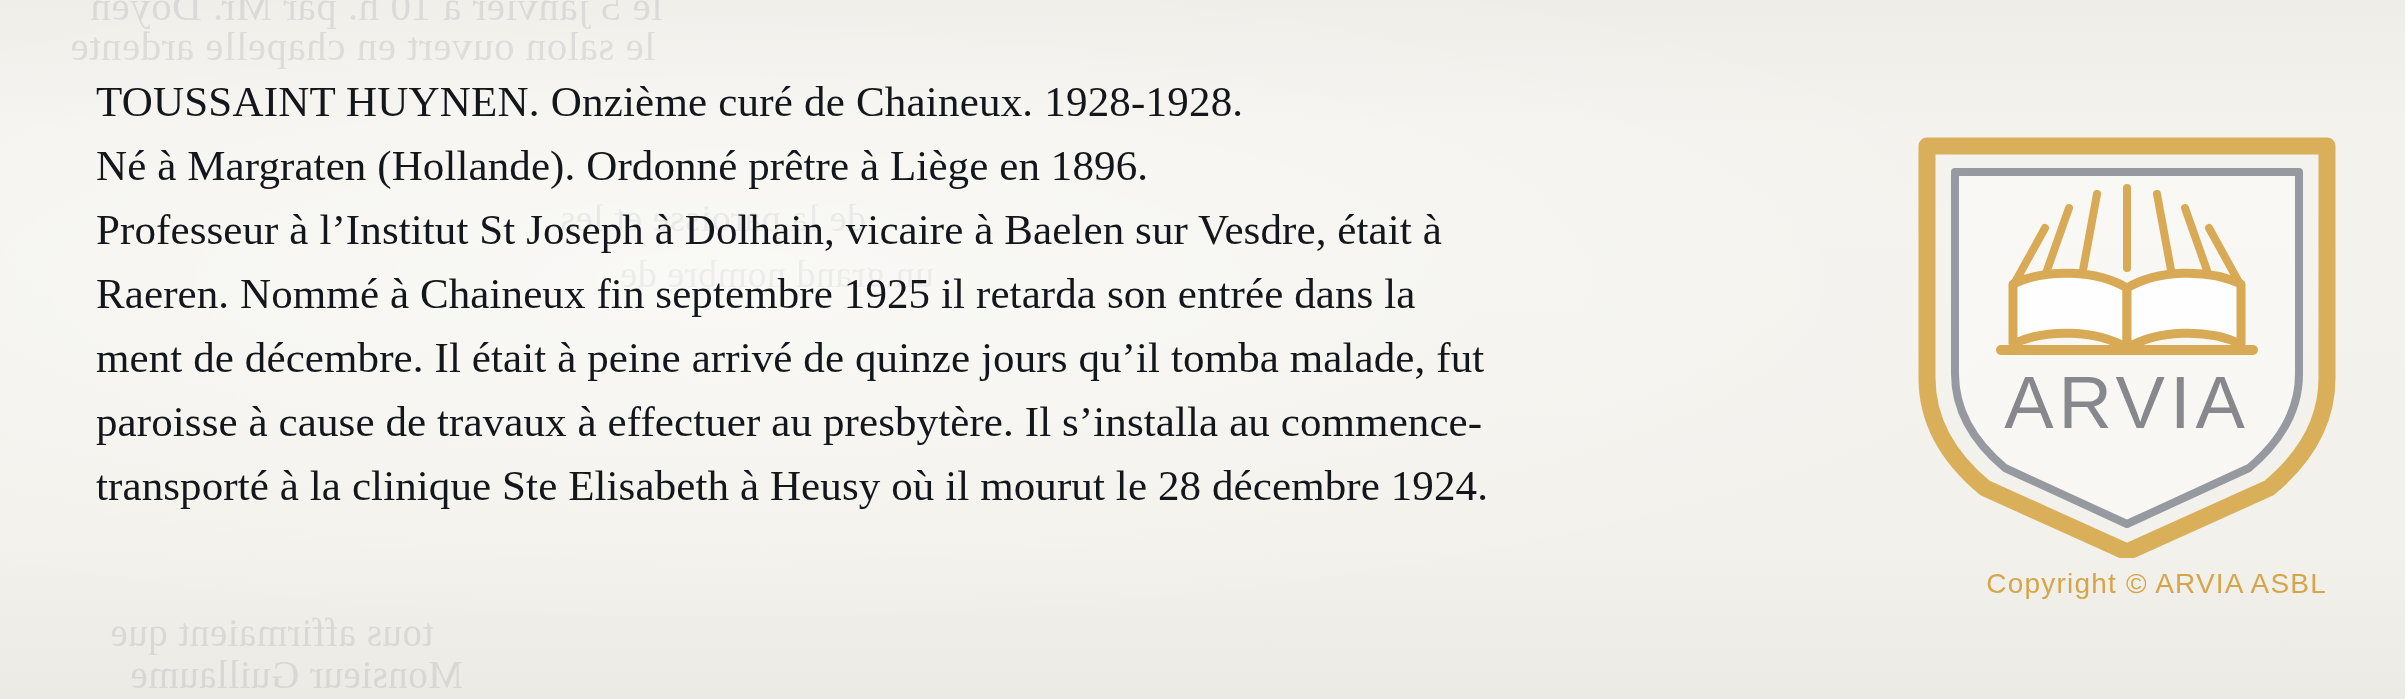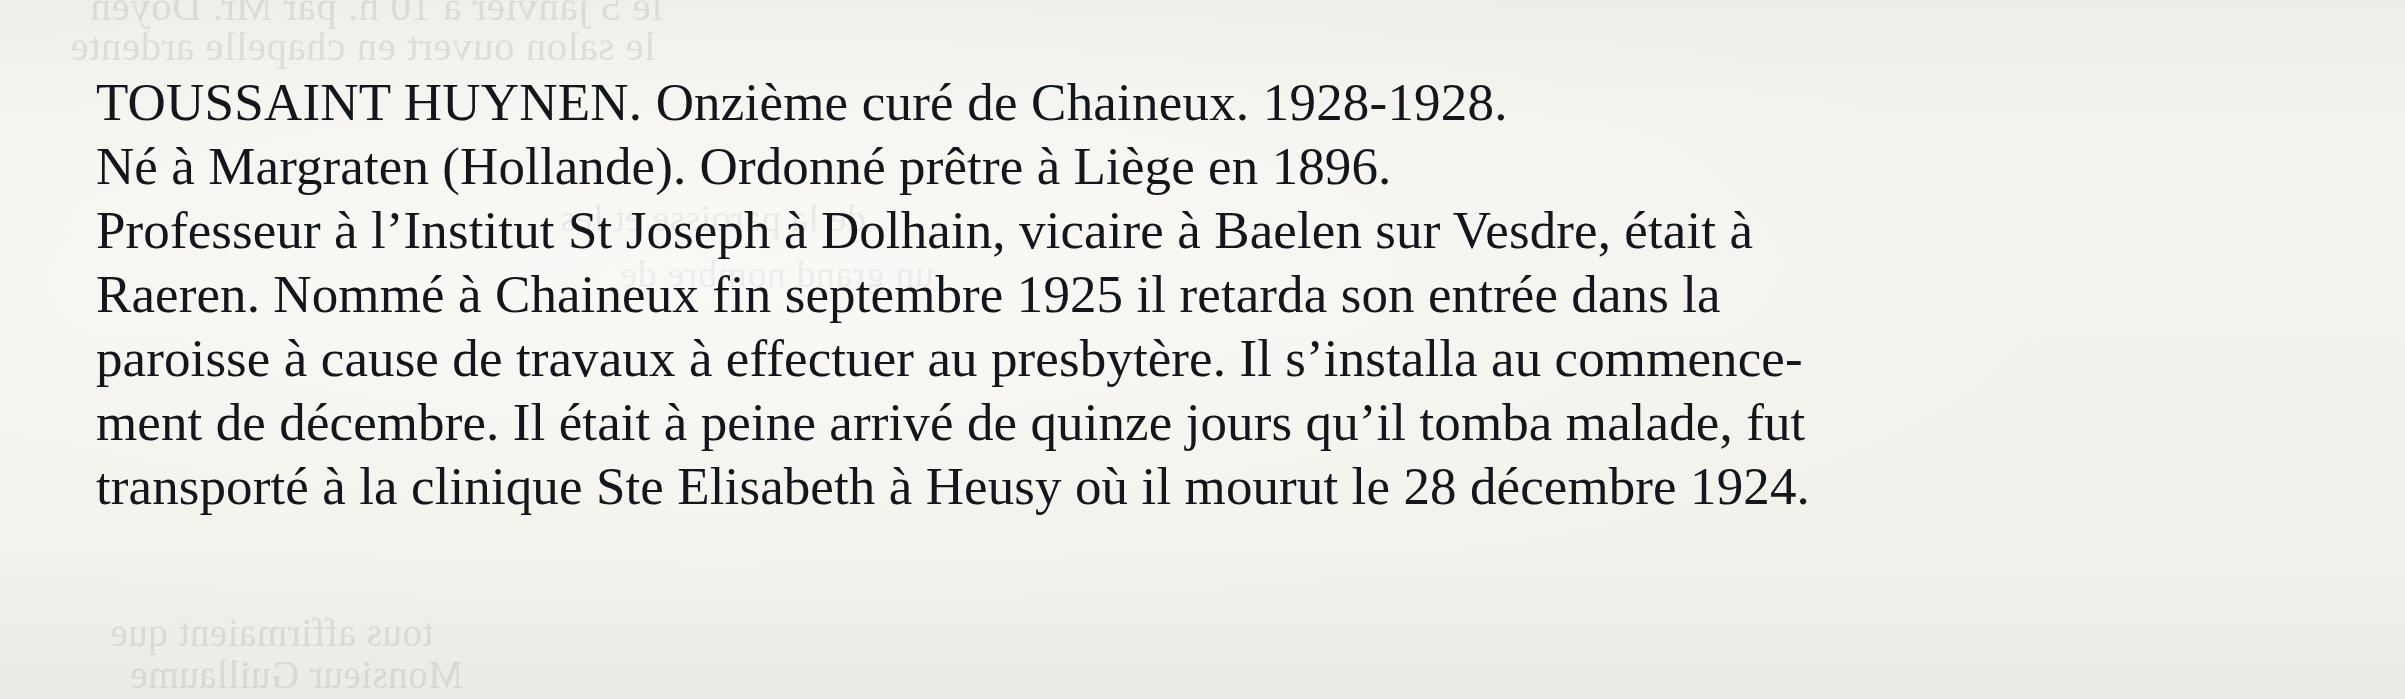"TOUSSAINT HUYNEN. Onzième curé de" .line { font-size: 53px -> 43px }
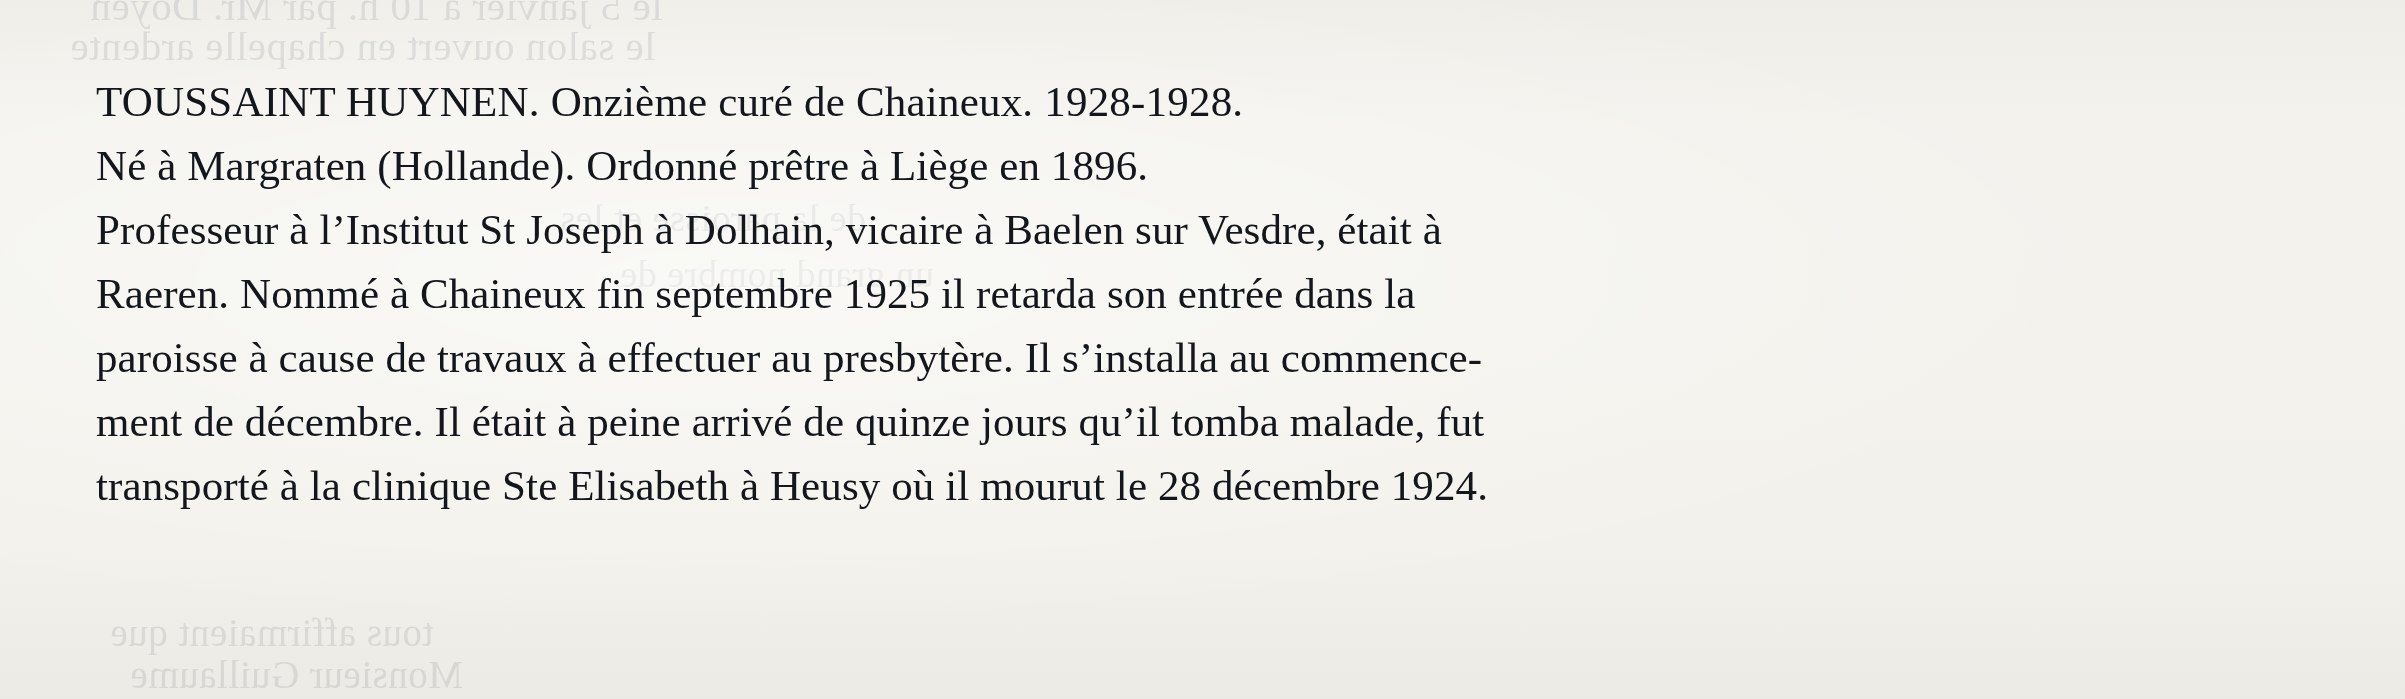"paroisse à cause de travaux" div.line { order: before "ment de décembre. Il était" -> after "ment de décembre. Il était" }
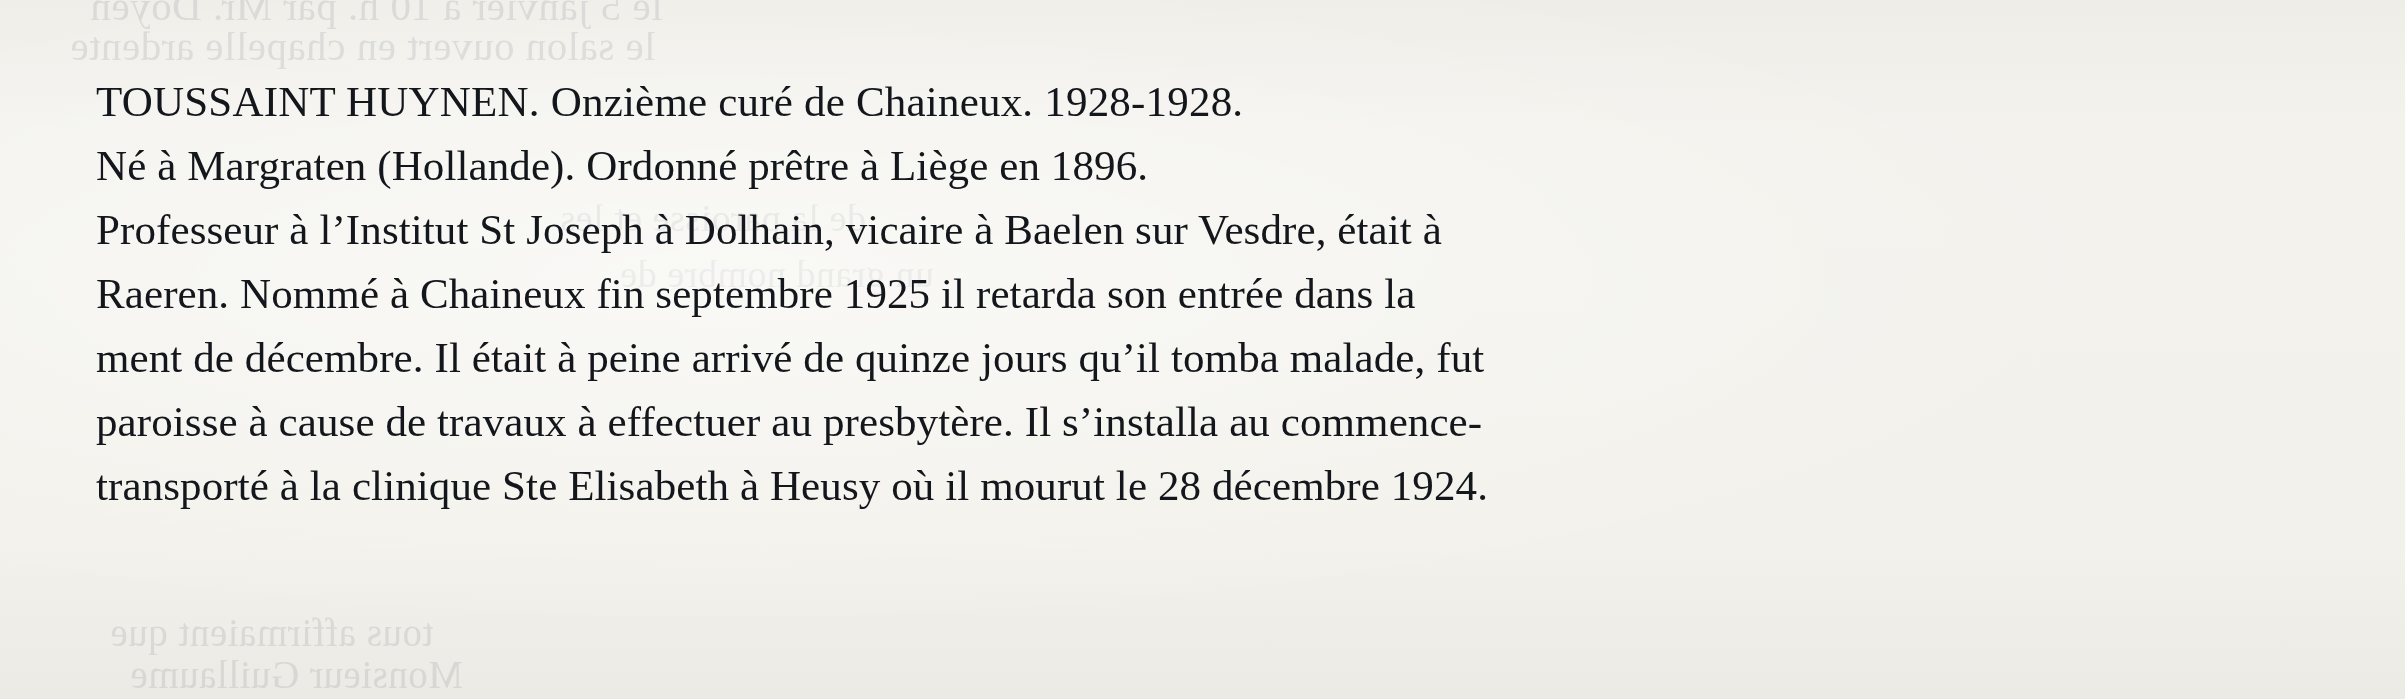"ARVIA" div { html: none -> <div> <svg> <path></path> <path></path> <g> <g> <path></path> <path></path> <path></path> <path></path> <path></path> <path></path> <path></path> </g> <path></path> <path></path> <path></path> </g> <text>ARVIA</text> </svg> </div> }
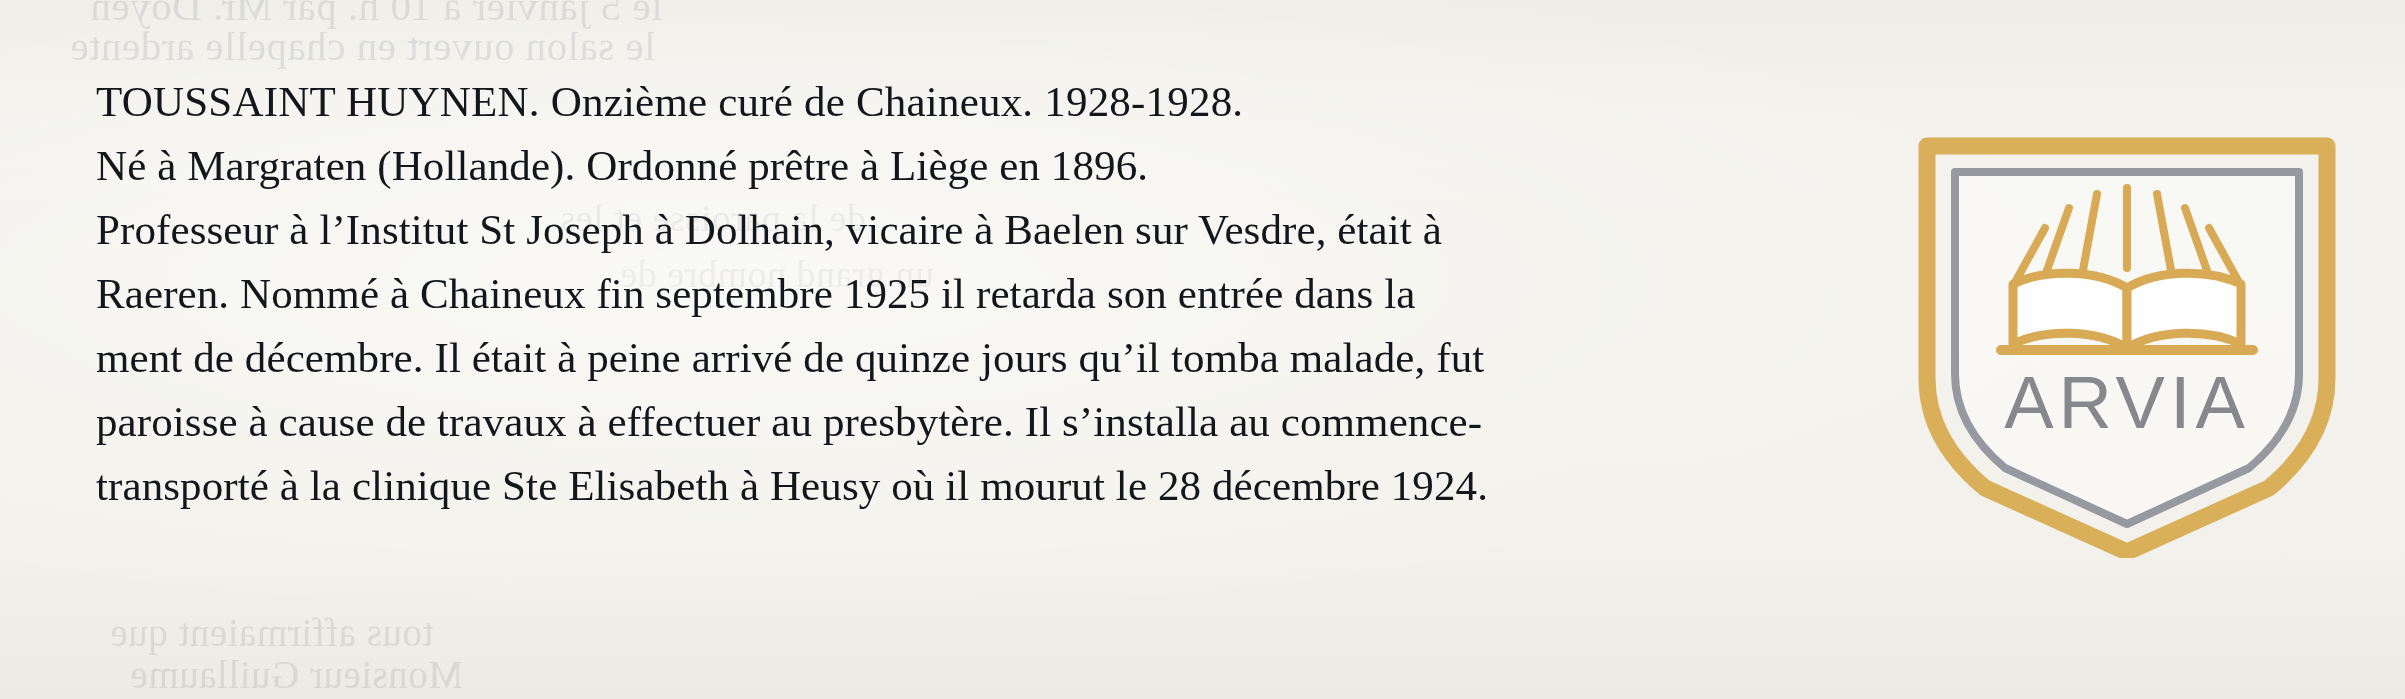"Copyright © ARVIA ASBL" div { html: none -> <div>Copyright © ARVIA ASBL</div> }
